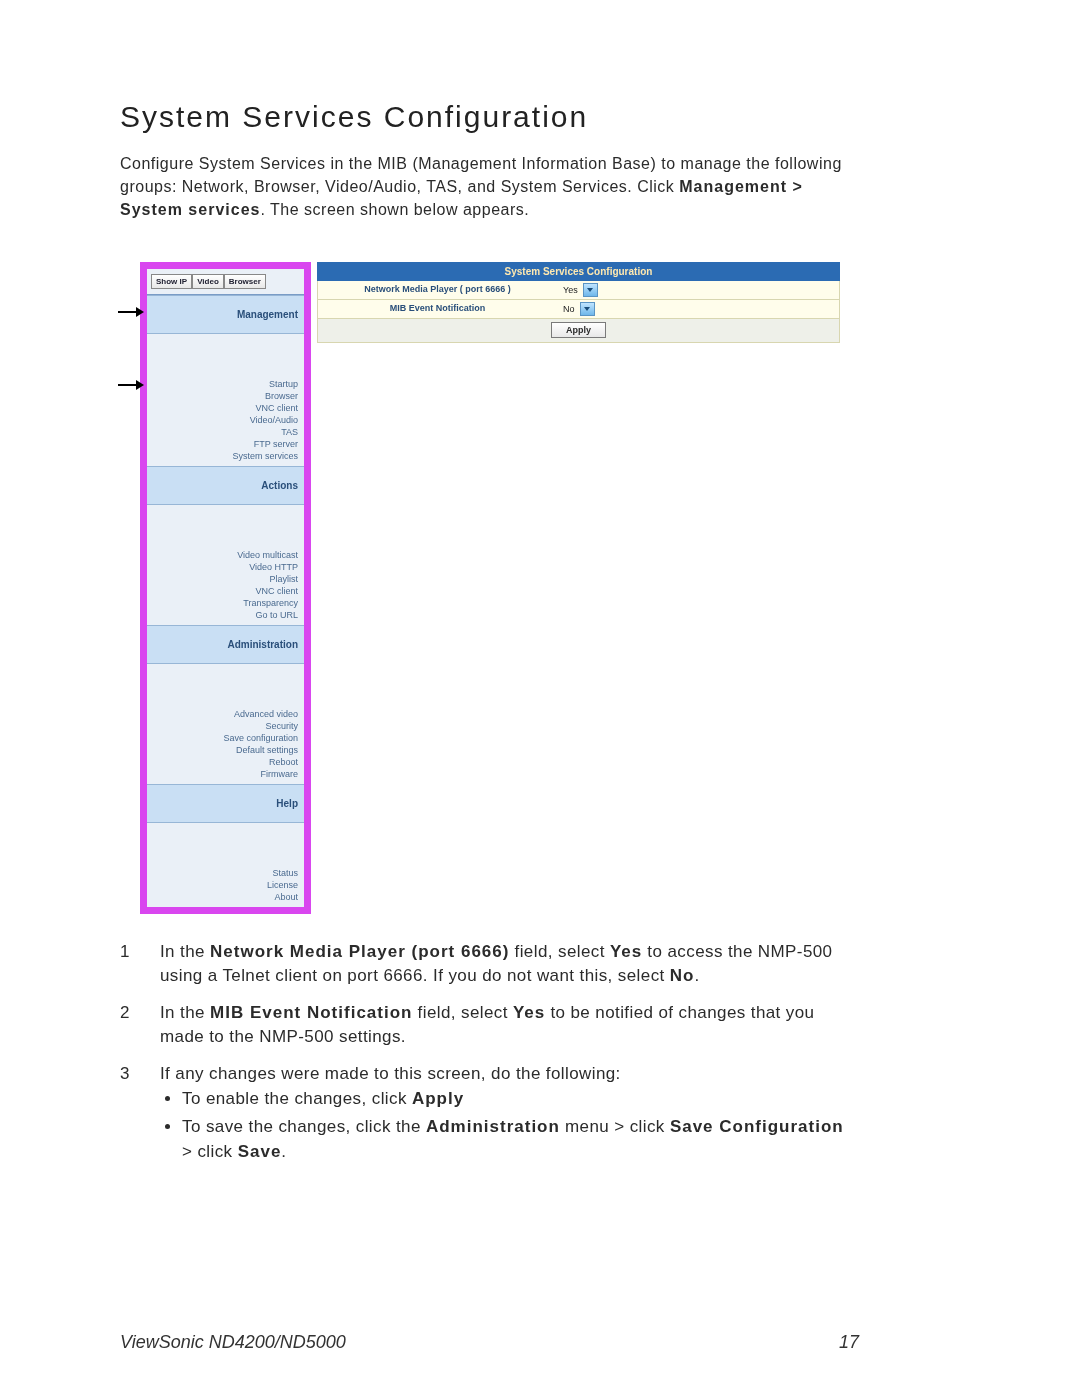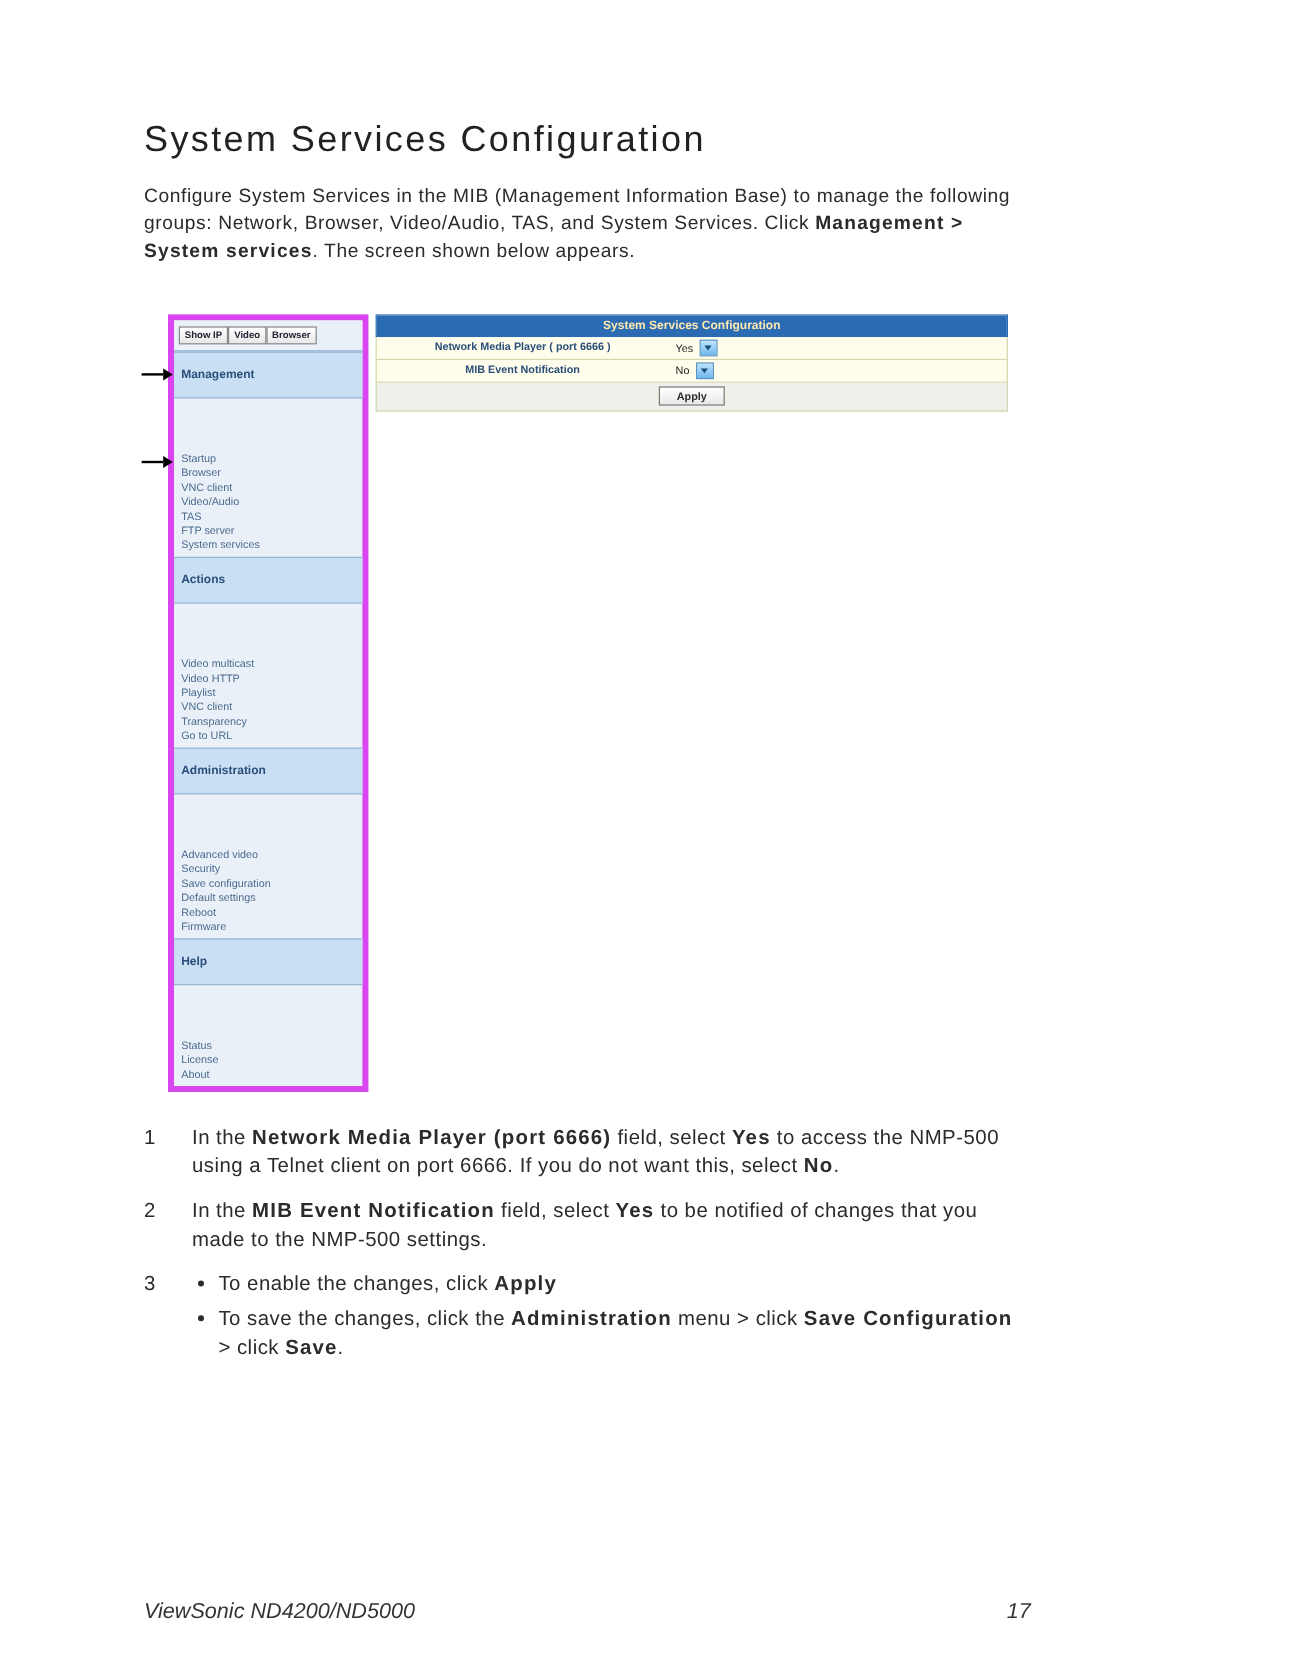"Show IP" .sidebar { border: 5px solid #d946ef -> 7px solid #d946ef; text-align: none -> right }
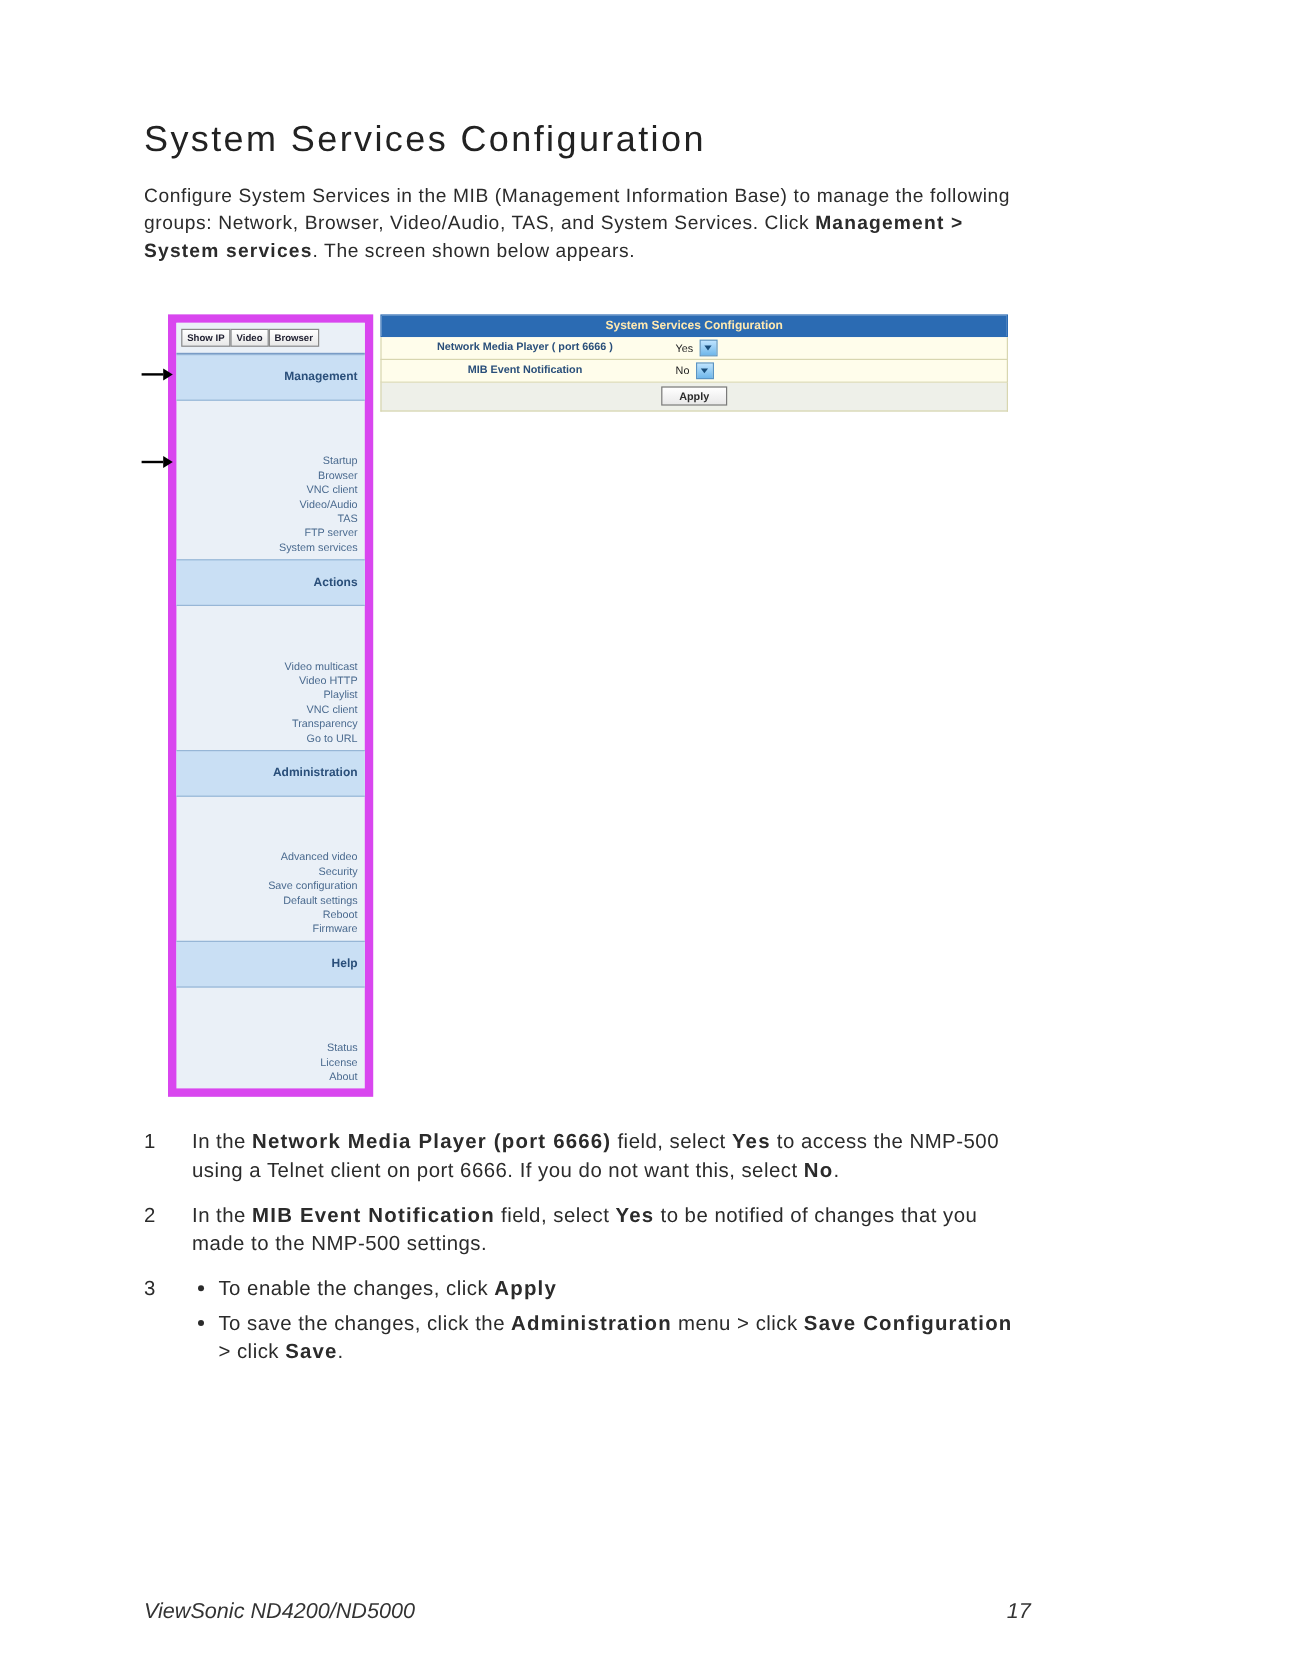"If any changes were made" span { html: none -> <span>If any changes were made to this screen, do the following:</span> }
